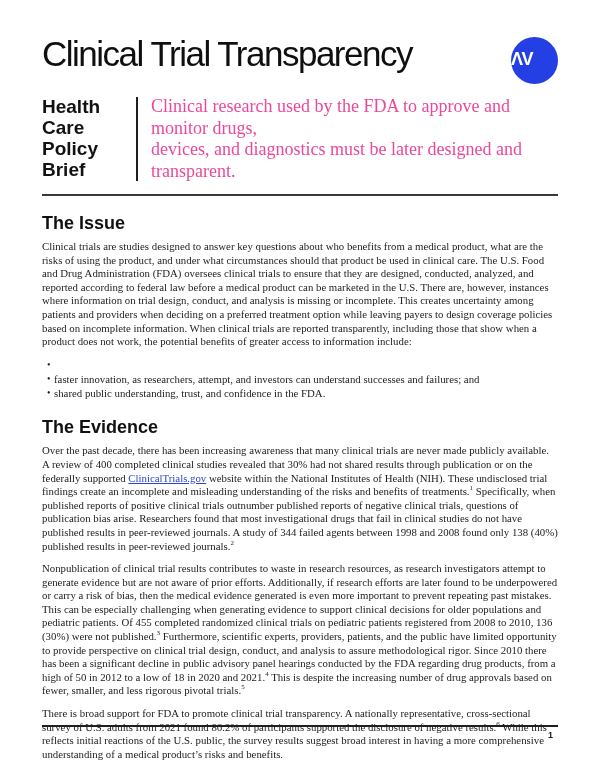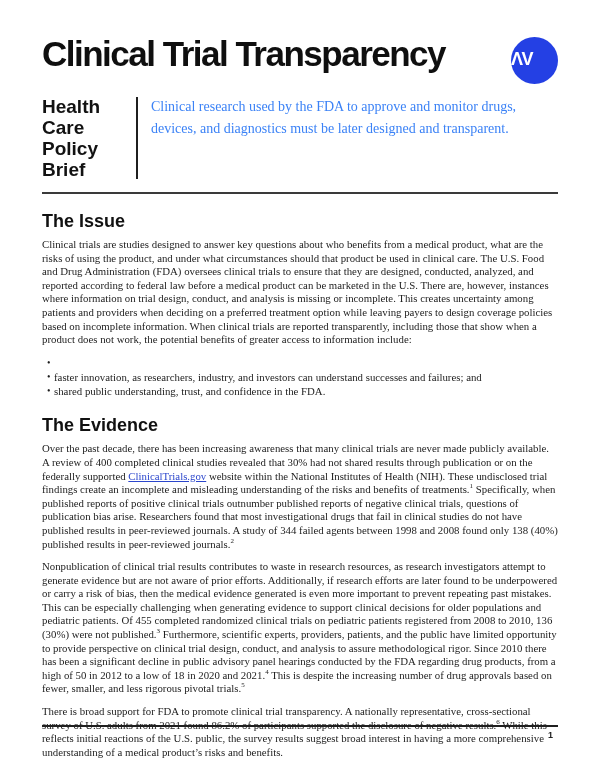"Clinical Trial Transparency" h1.doc-title { font-weight: bold -> normal }
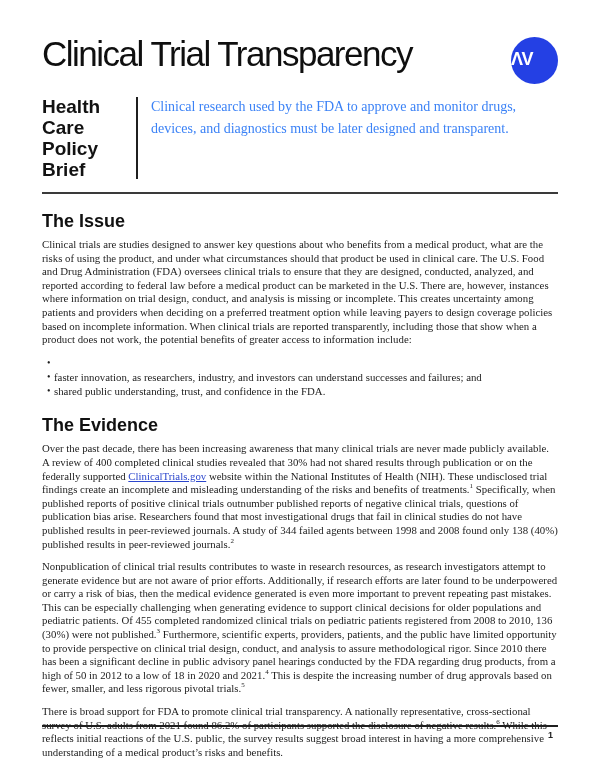"Clinical research used by the" .desc { color: #3b82f6 -> #ec4899; font-size: 14px -> 18px }
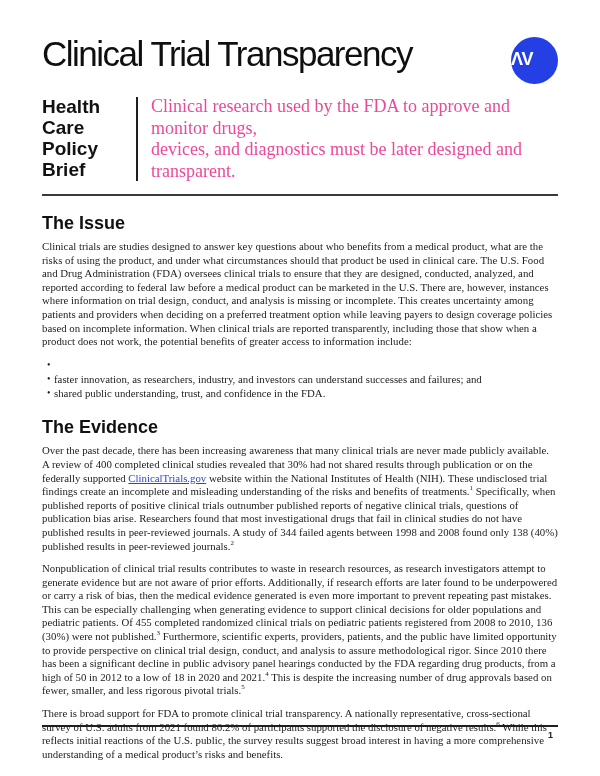"faster innovation, as researchers," span.bullet-text { text: industry -> attempt }
